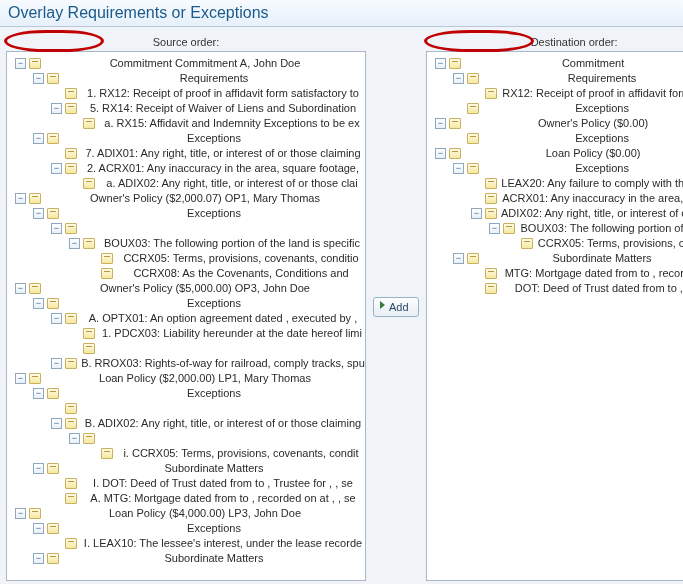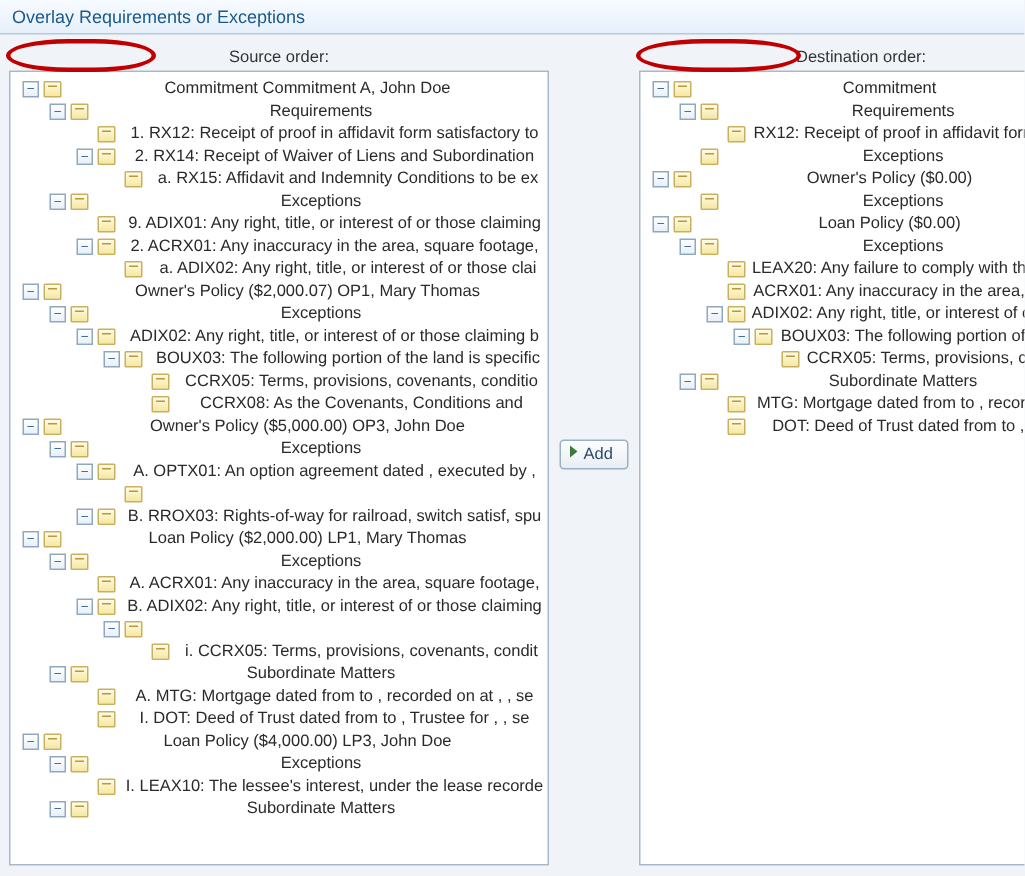"Overlay Requirements or Exceptions" .titlebar { font-size: 12px -> 16px }
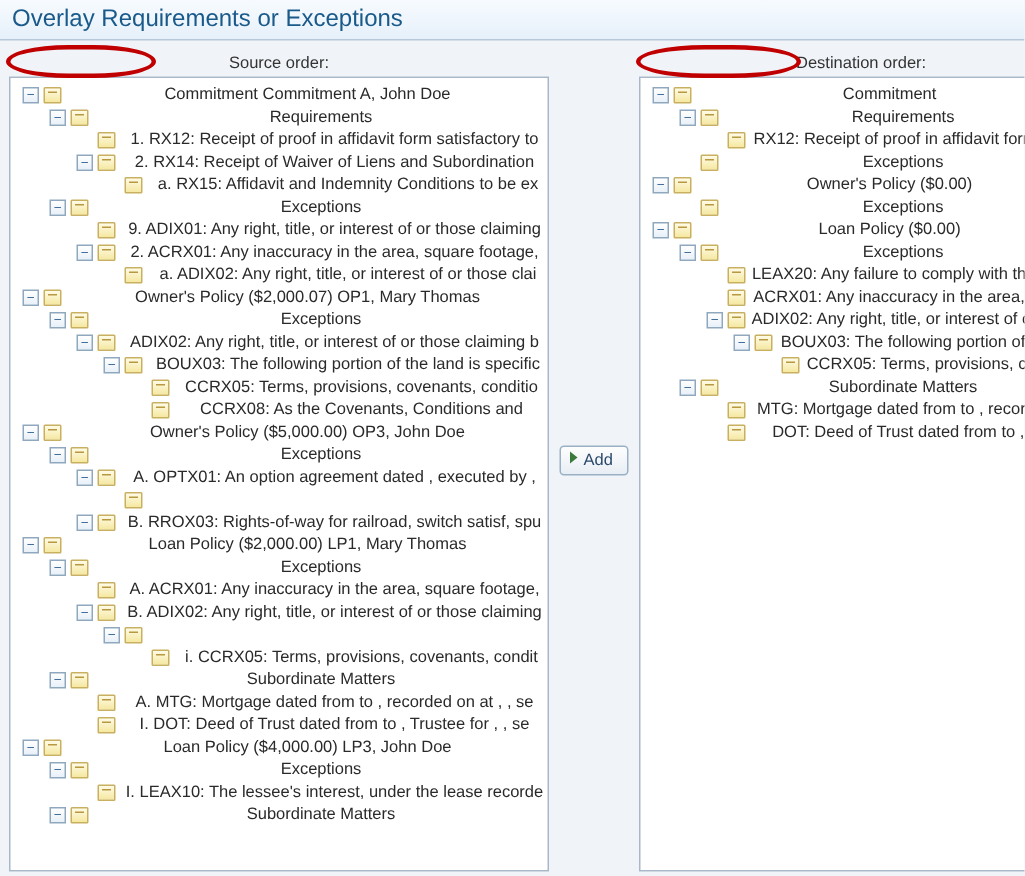"2. RX14: Receipt of Waiver" span.lbl { text: 2 -> 5 }
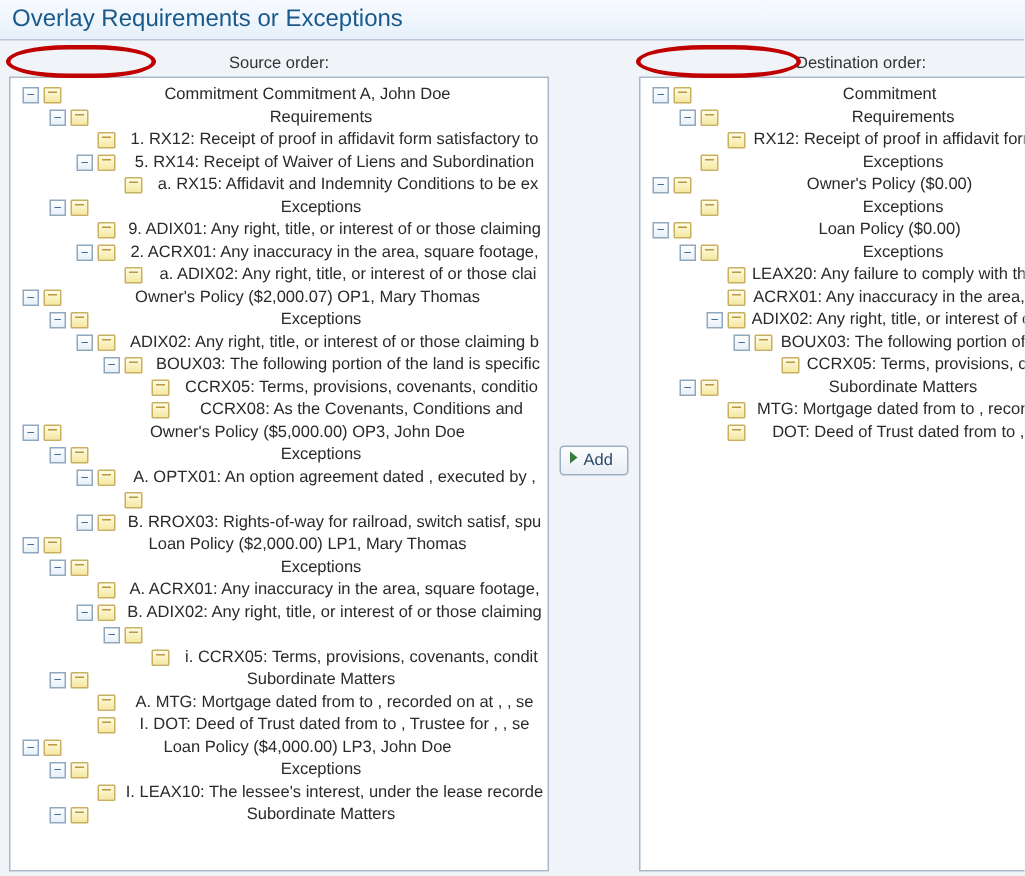"a. RX15: Affidavit and Indemnity" span.lbl { text: Conditions -> Exceptions }
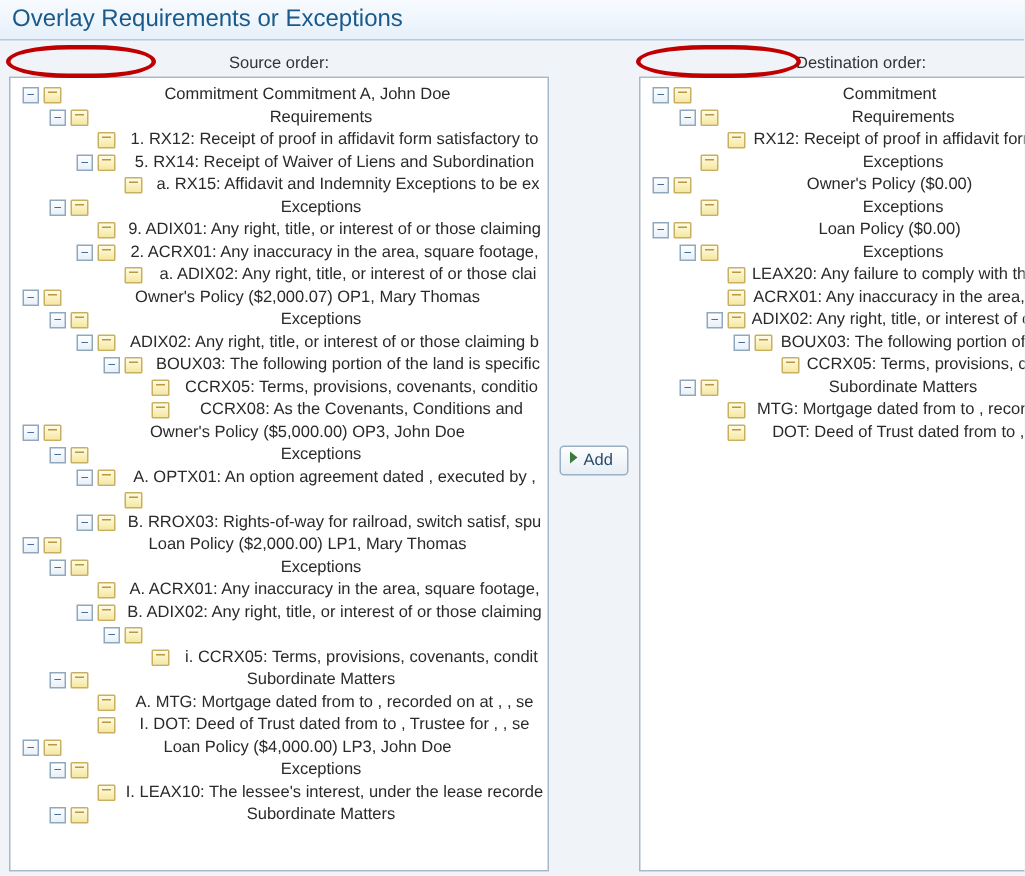"9. ADIX01: Any right, title," span.lbl { text: 9 -> 7 }
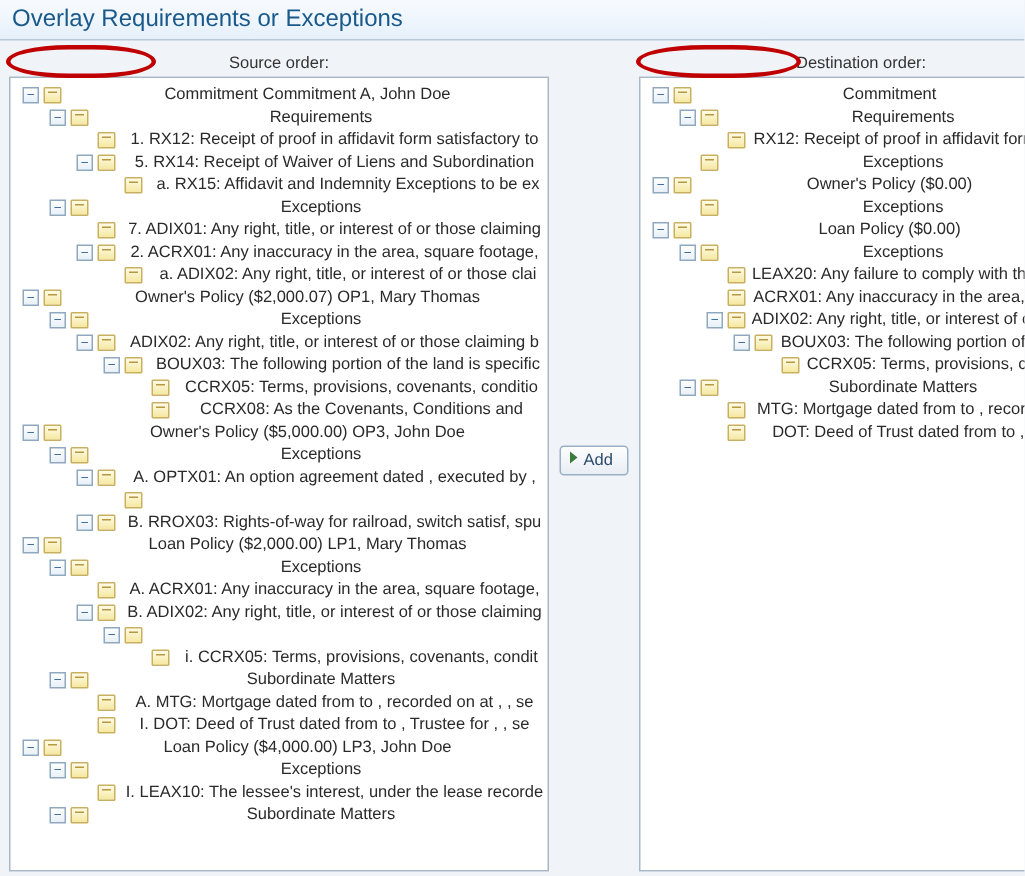"ADIX02: Any right, title, or interest of or those claiming" span.lbl { html: <span>ADIX02: Any right, title, or interest of or those claiming b</span> -> none }
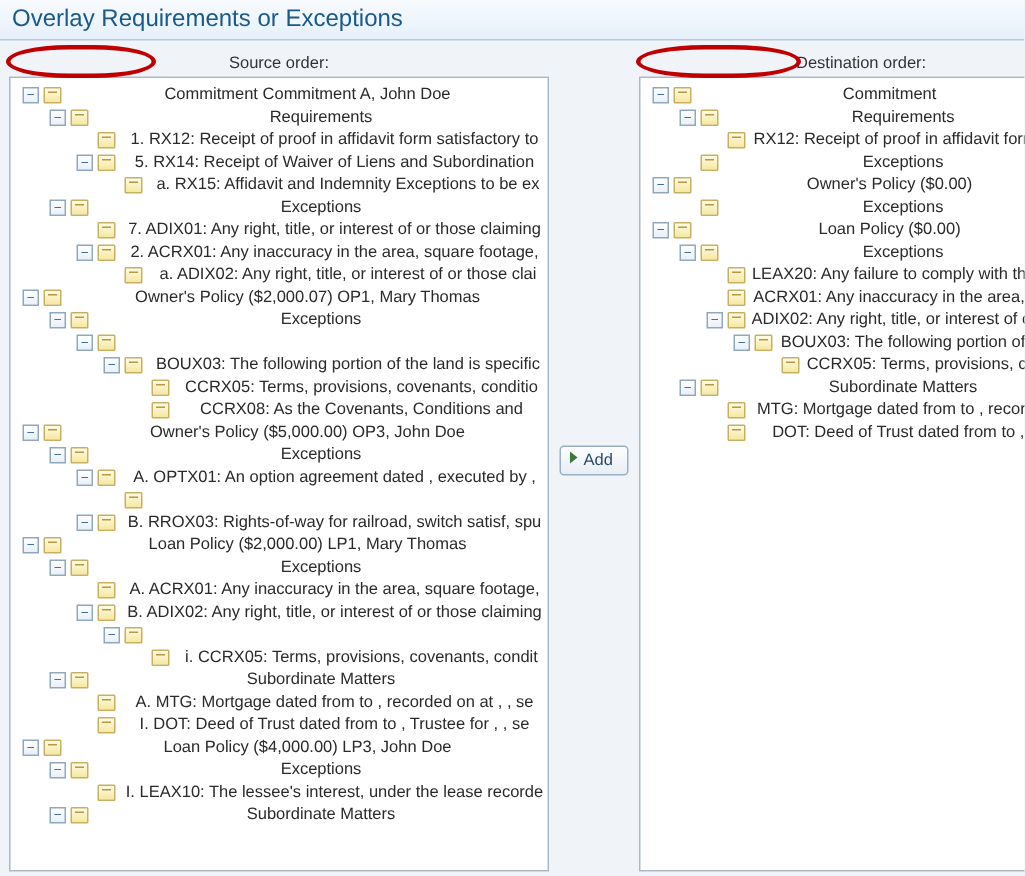"1. PDCX03: Liability hereunder at" div.node { html: none -> <div> <span></span> <span></span> <span></span> <span>1. PDCX03: Liability hereunder at the date hereof limi</span> </div> }
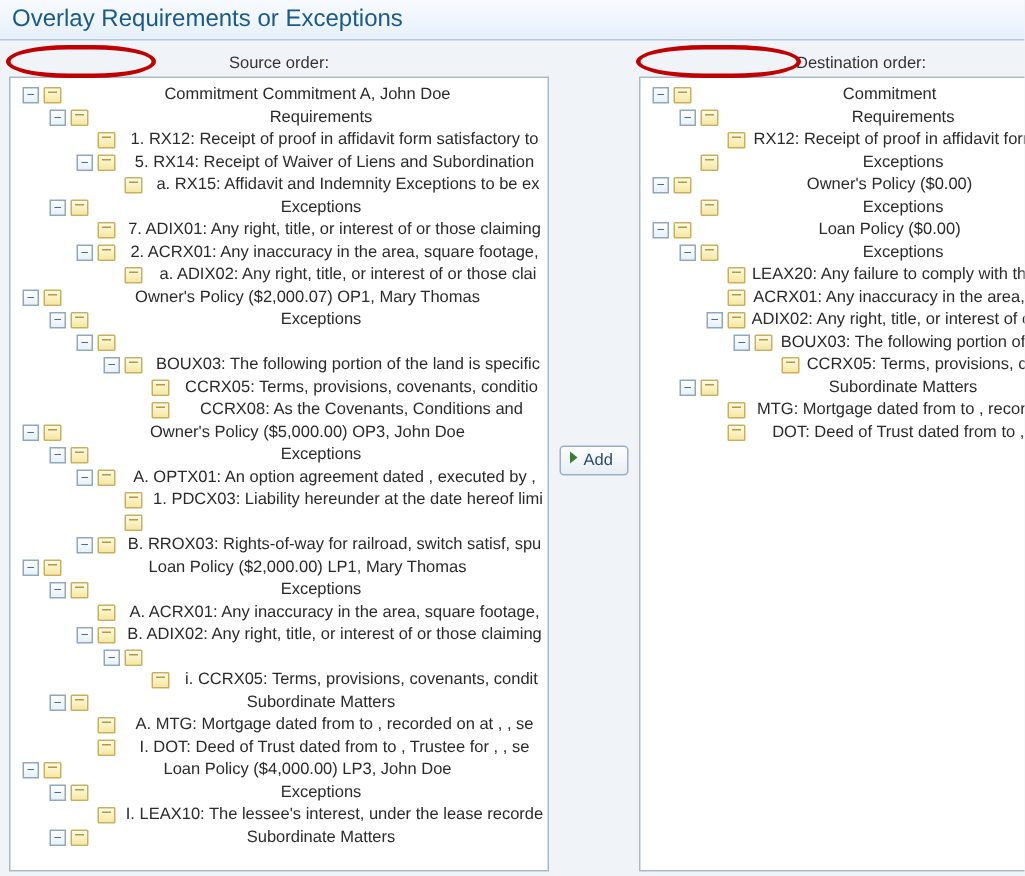"B. RROX03: Rights-of-way for railroad," span.lbl { text: switch satisf -> comply tracks }
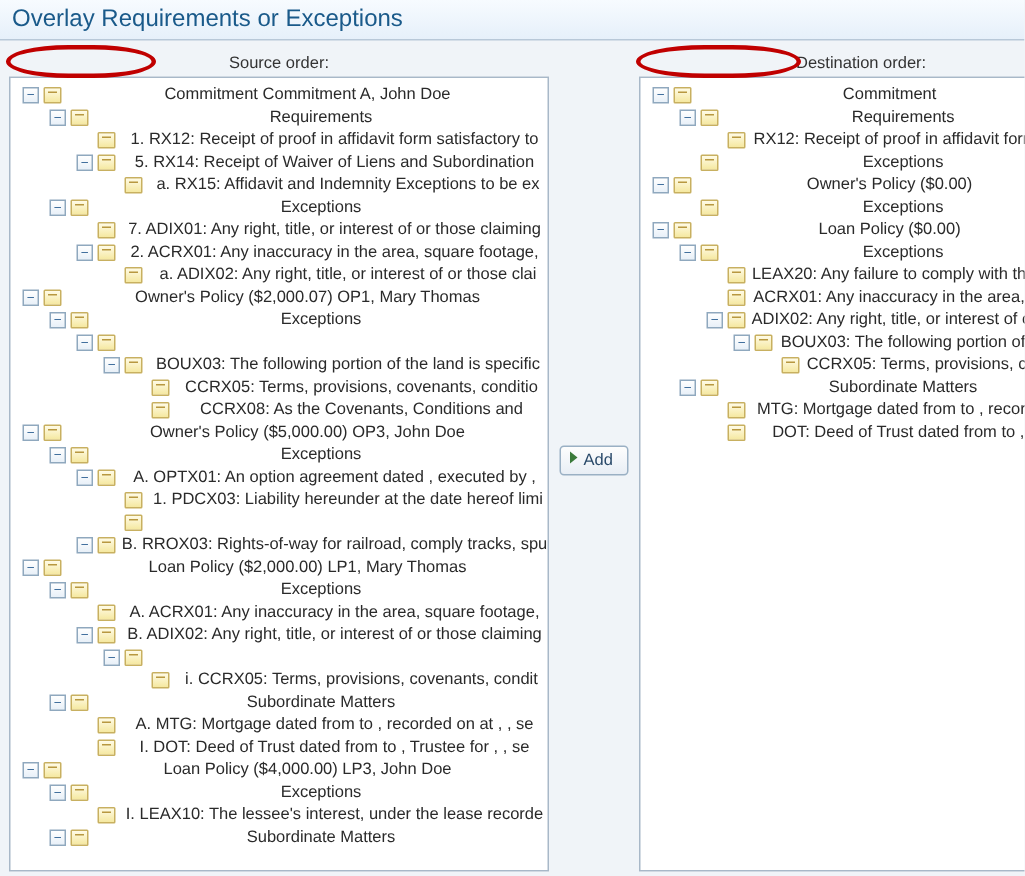"A. ACRX01: Any inaccuracy in" span.lbl { html: <span>A. ACRX01: Any inaccuracy in the area, square footage,</span> -> none }
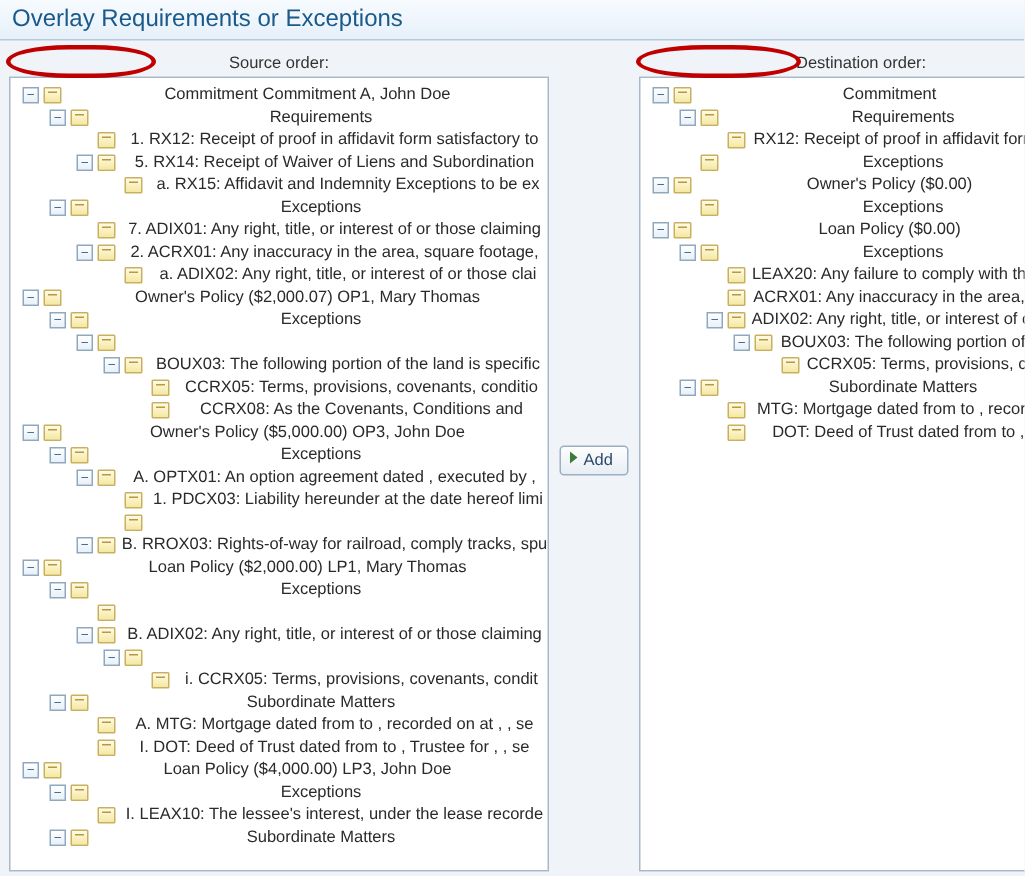"A. MTG: Mortgage dated from" div.node { order: before "I. DOT: Deed of Trust" -> after "I. DOT: Deed of Trust" }
